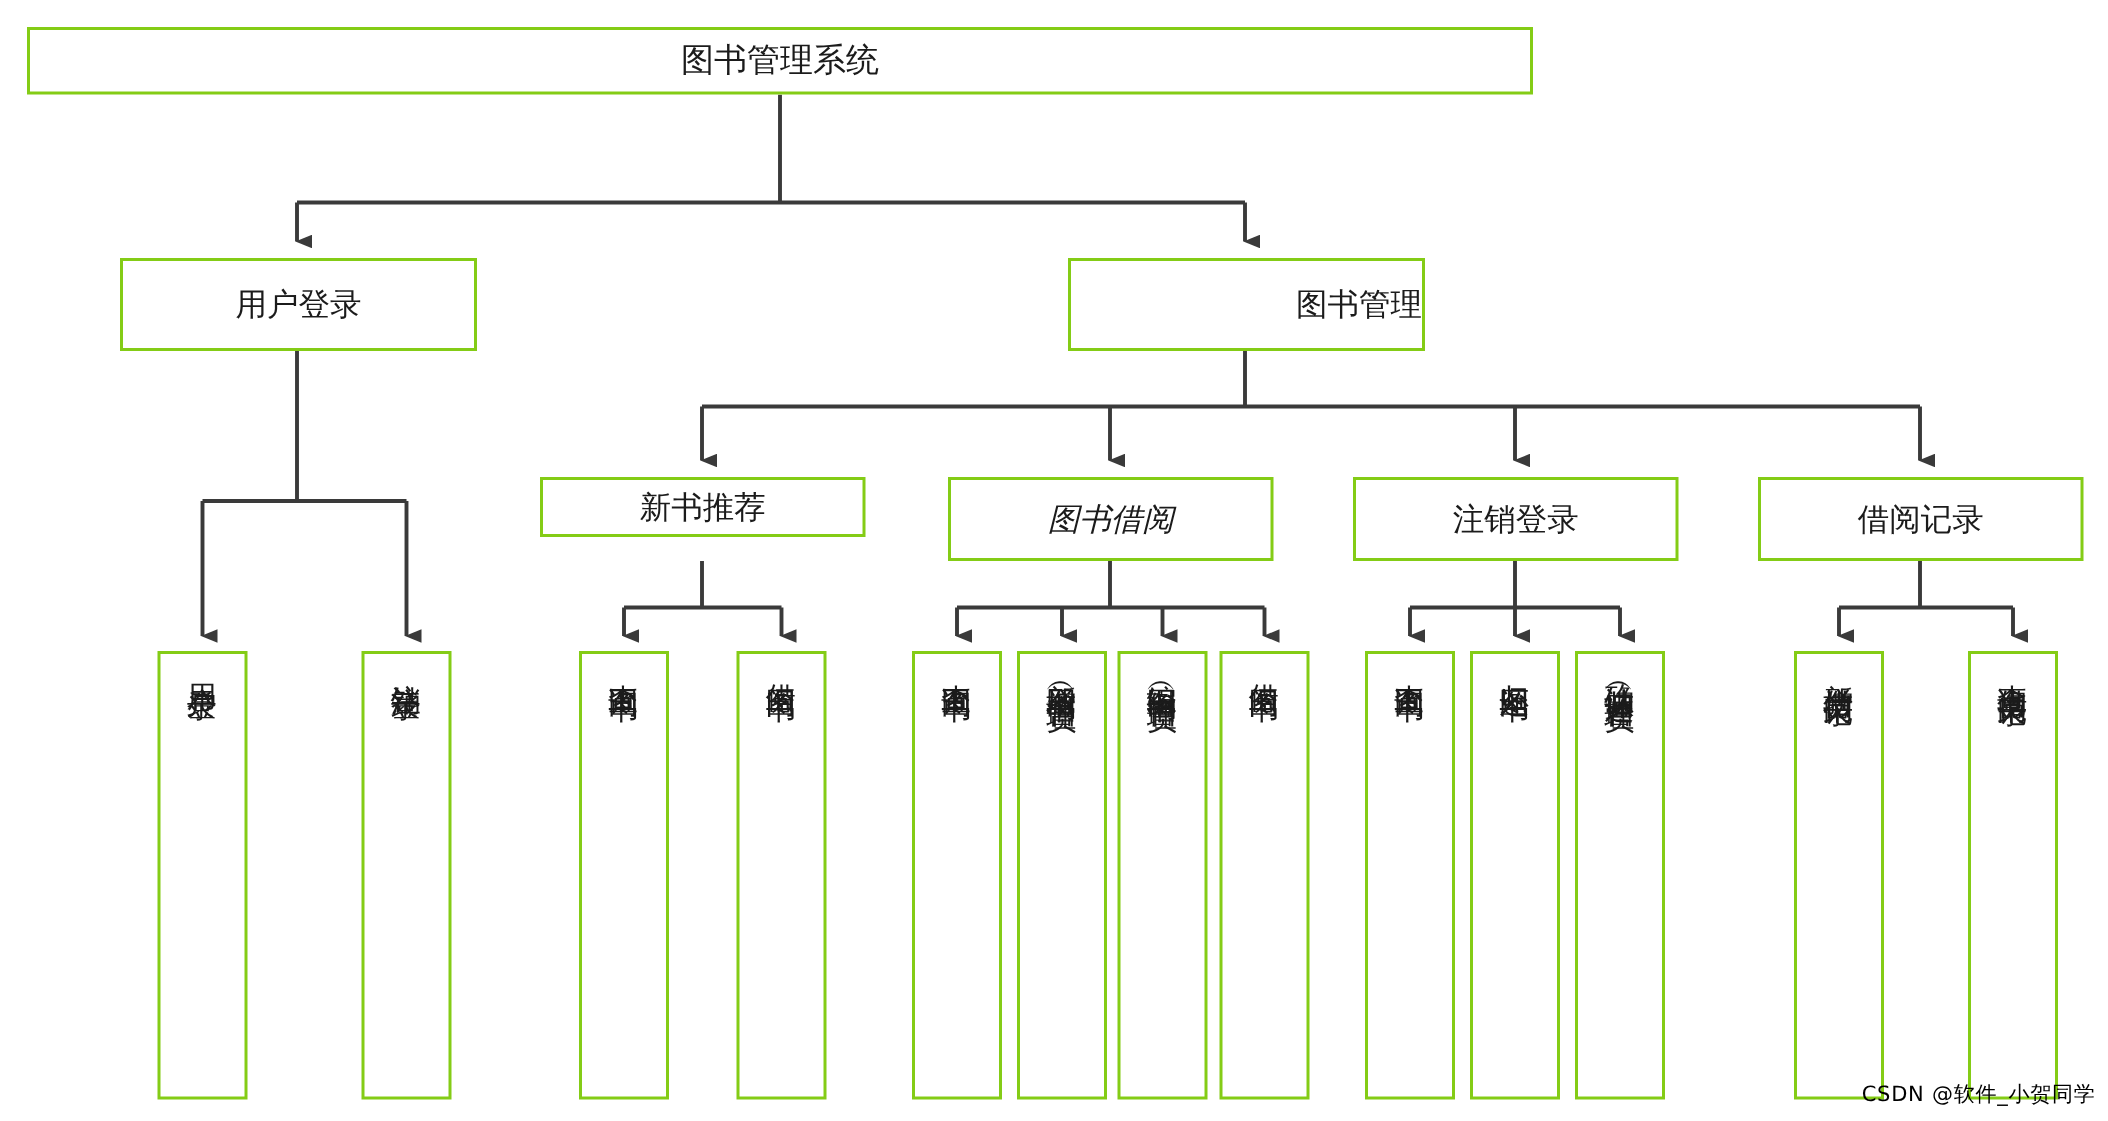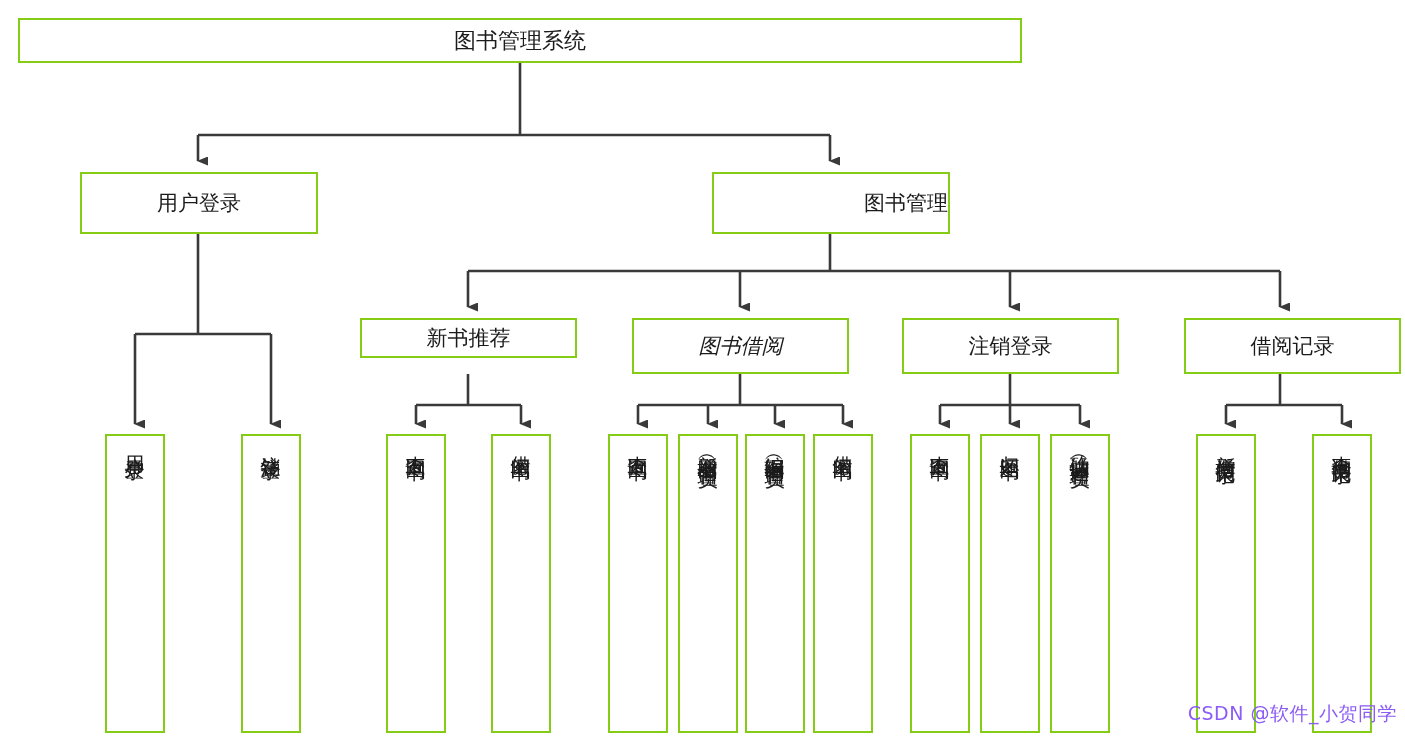"借阅记录" div.node { margin-left: 12px -> none }
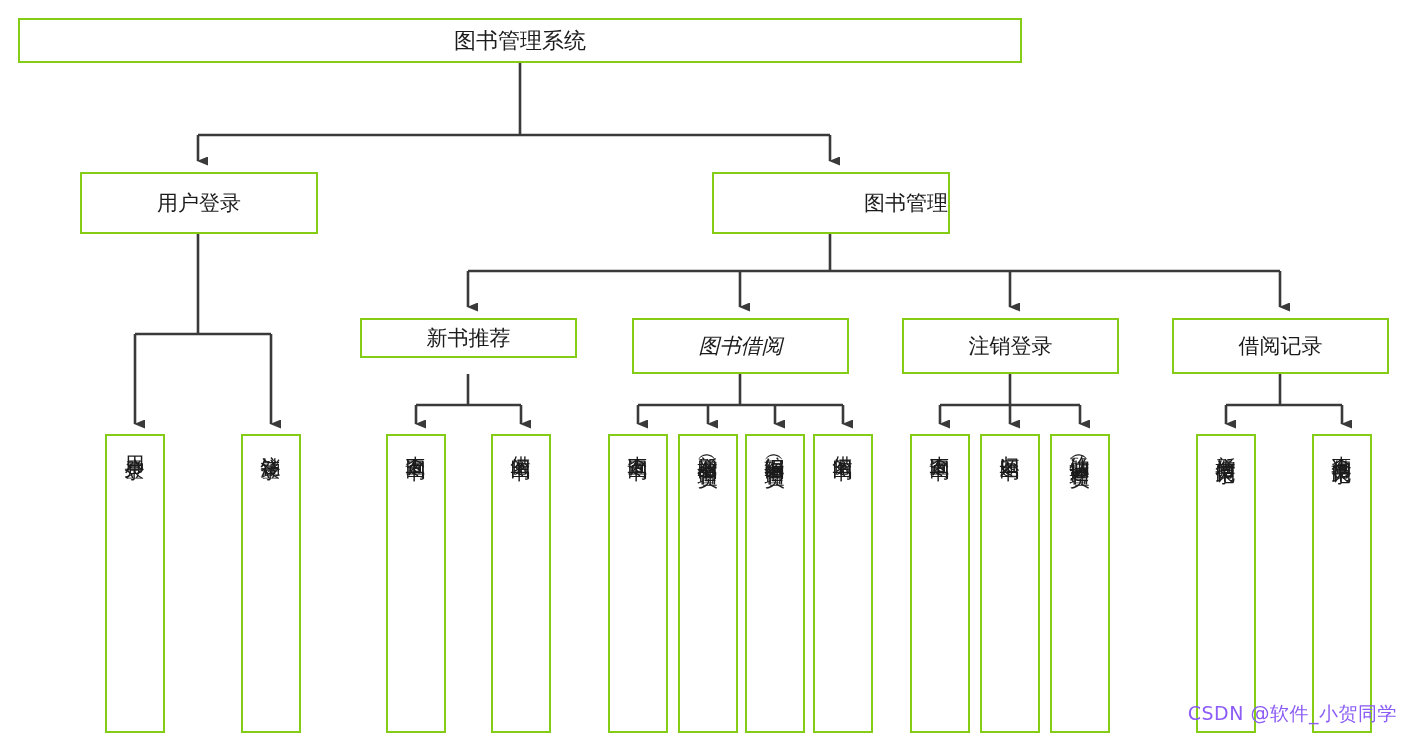"CSDN @软件_小贺同学" .watermark { bottom: 20px -> 8px; color: #8b5cf6 -> #000000; font-size: 19px -> 14px }
